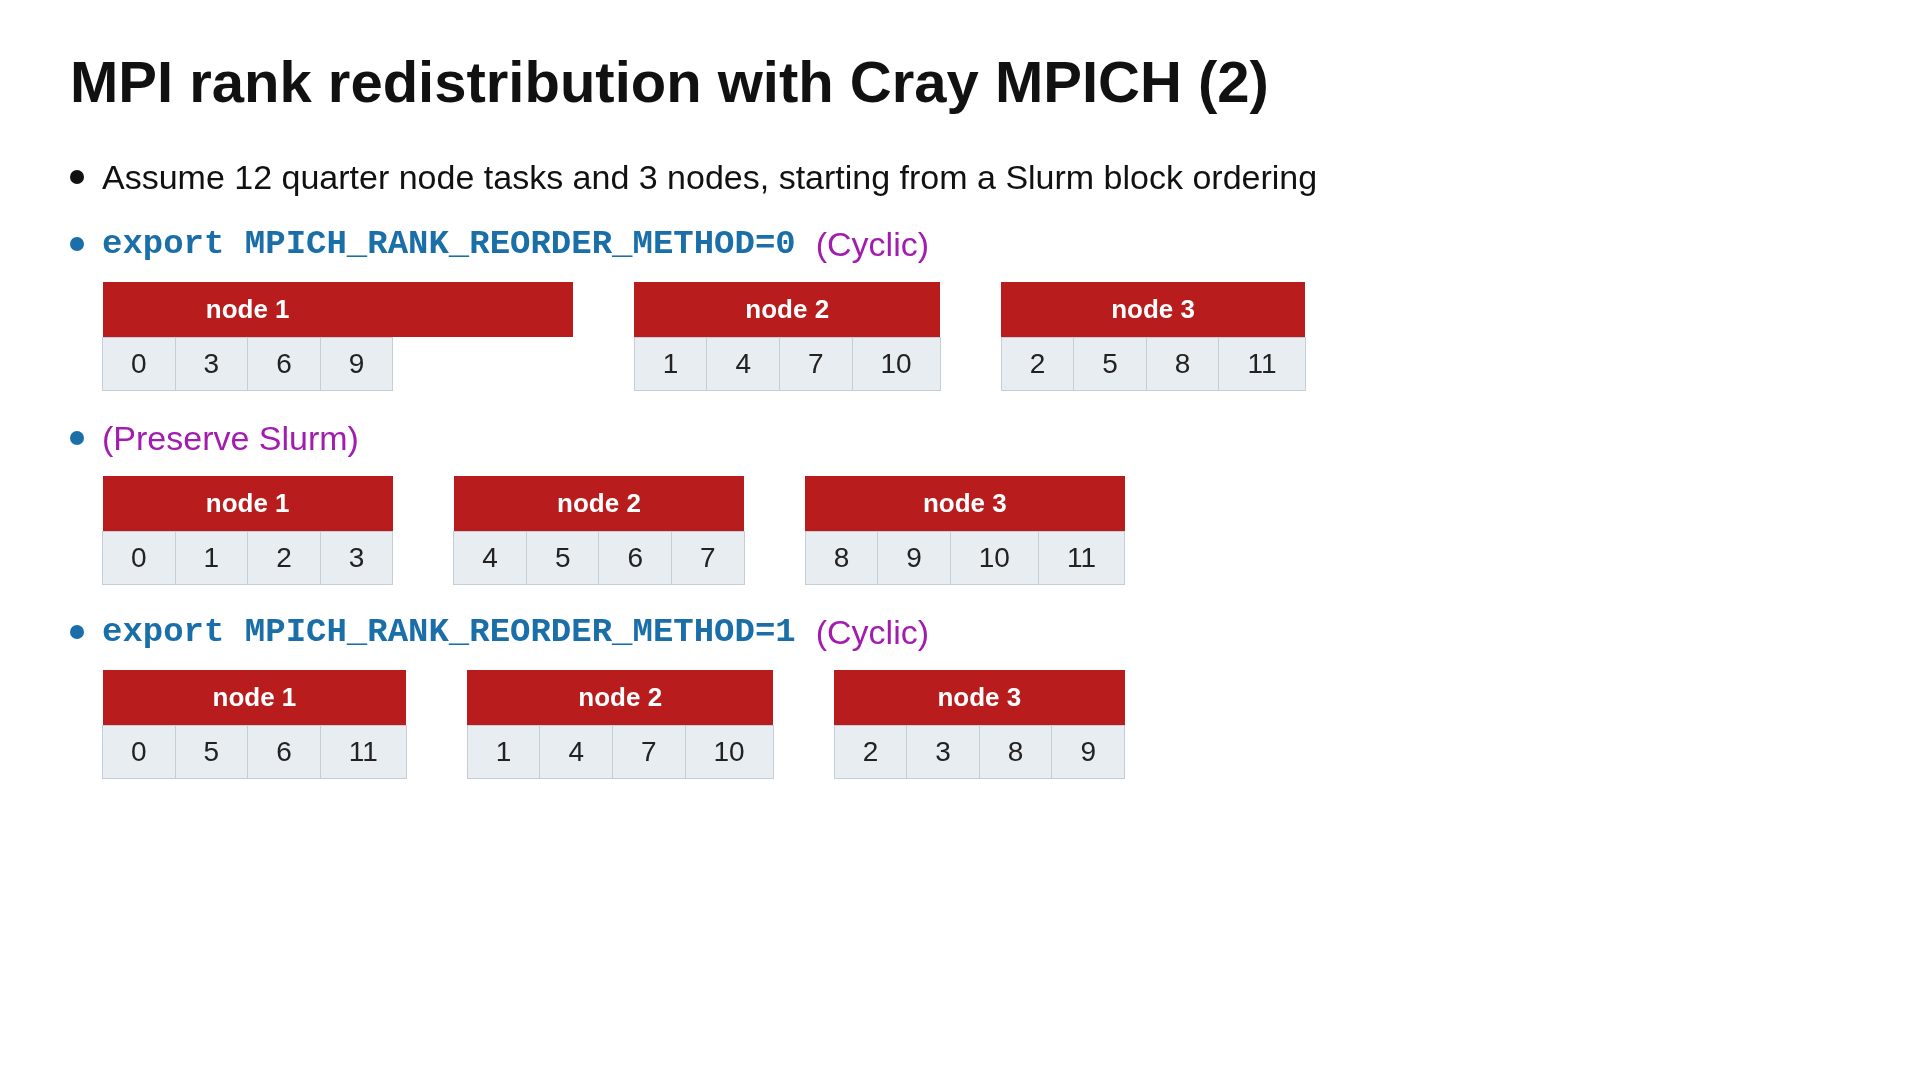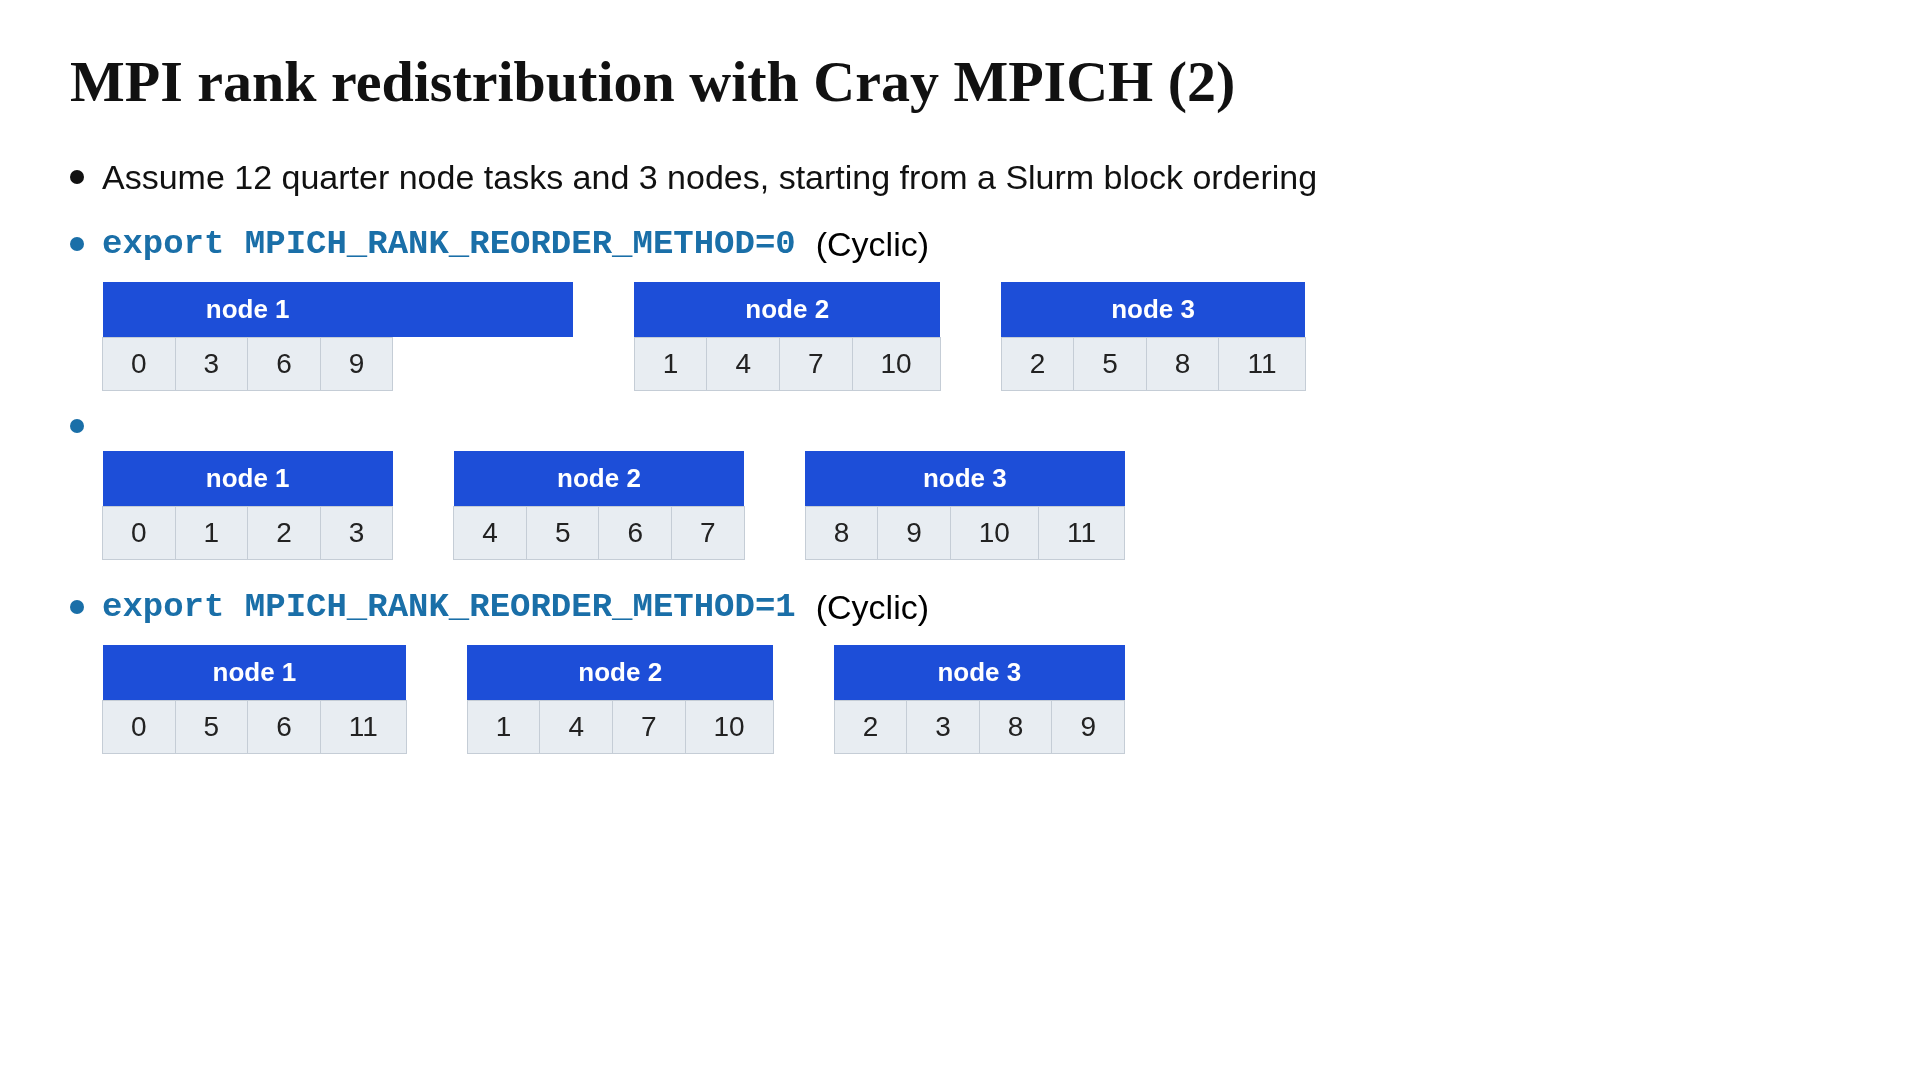"MPI rank redistribution with Cray" .title { font-family: Liberation Serif, serif -> none }
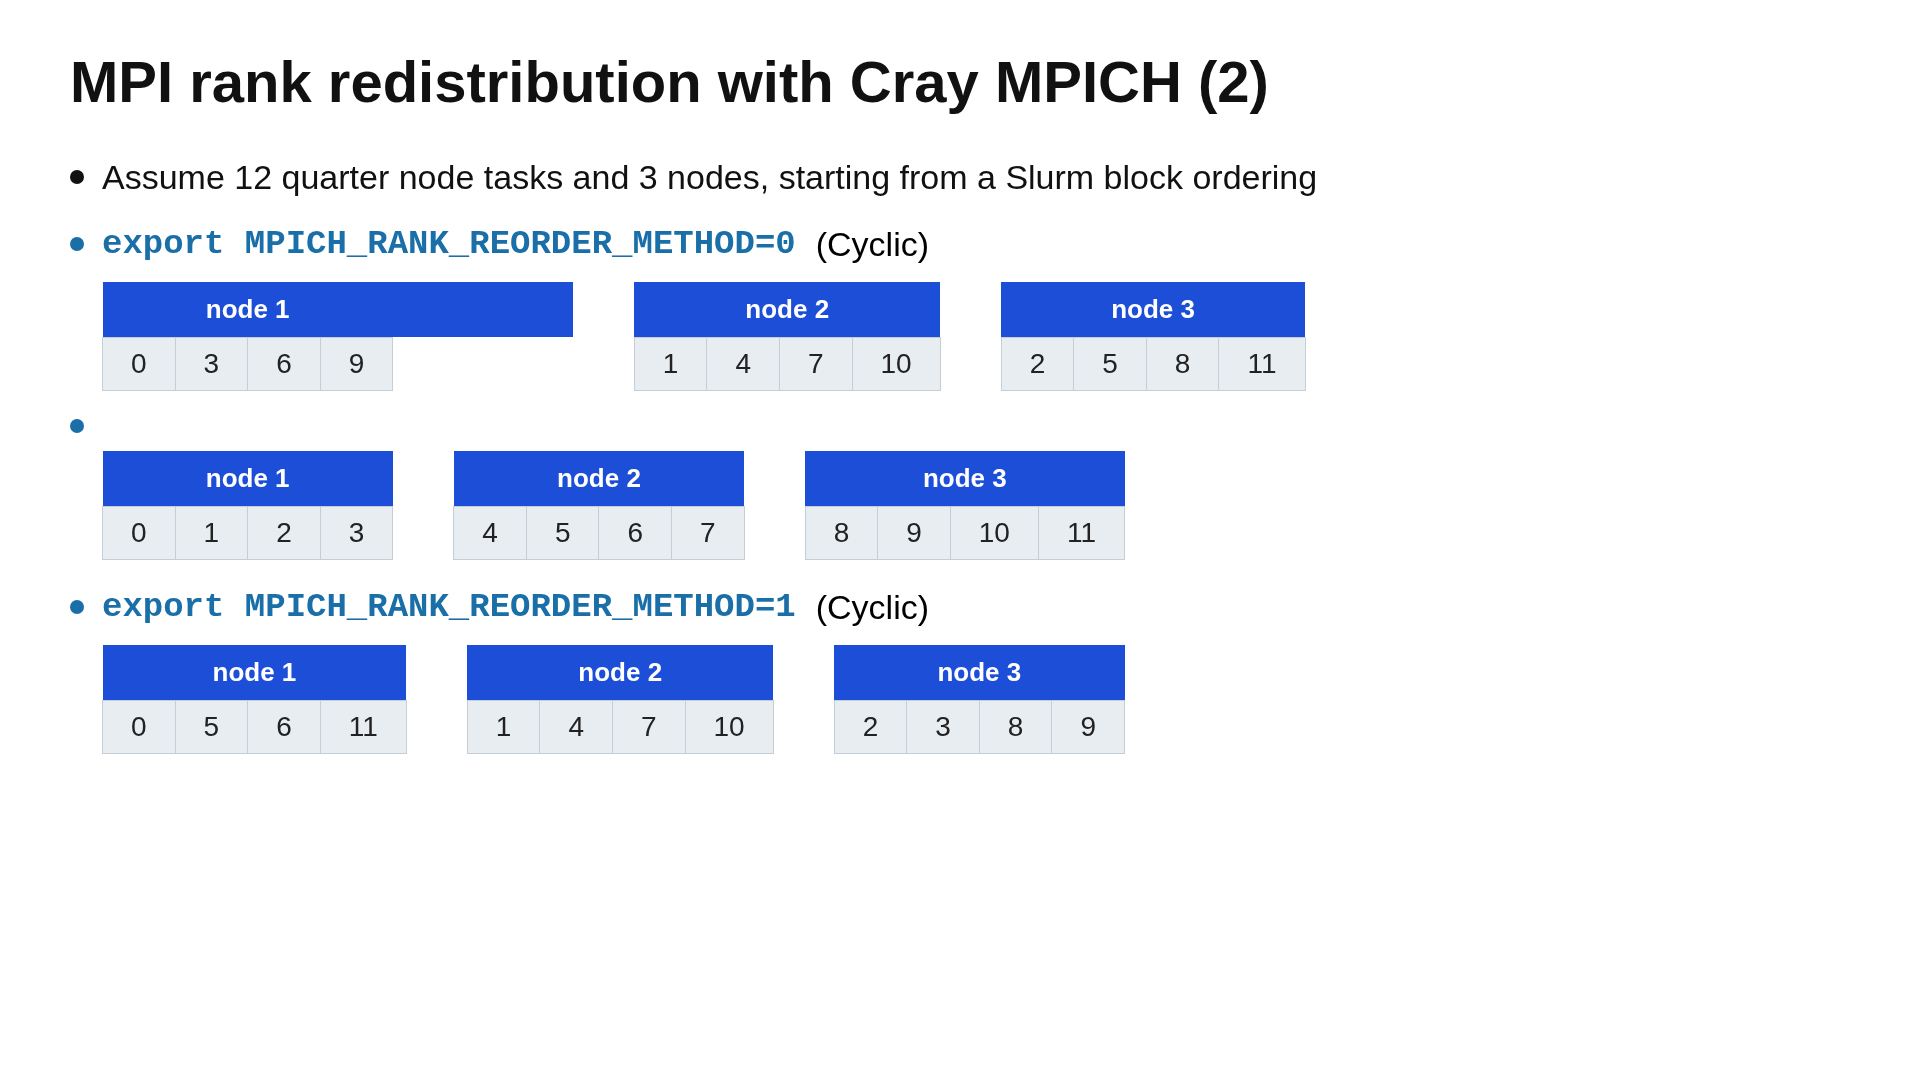"(Cyclic)" .desc-text { color: #000000 -> #a21caf }
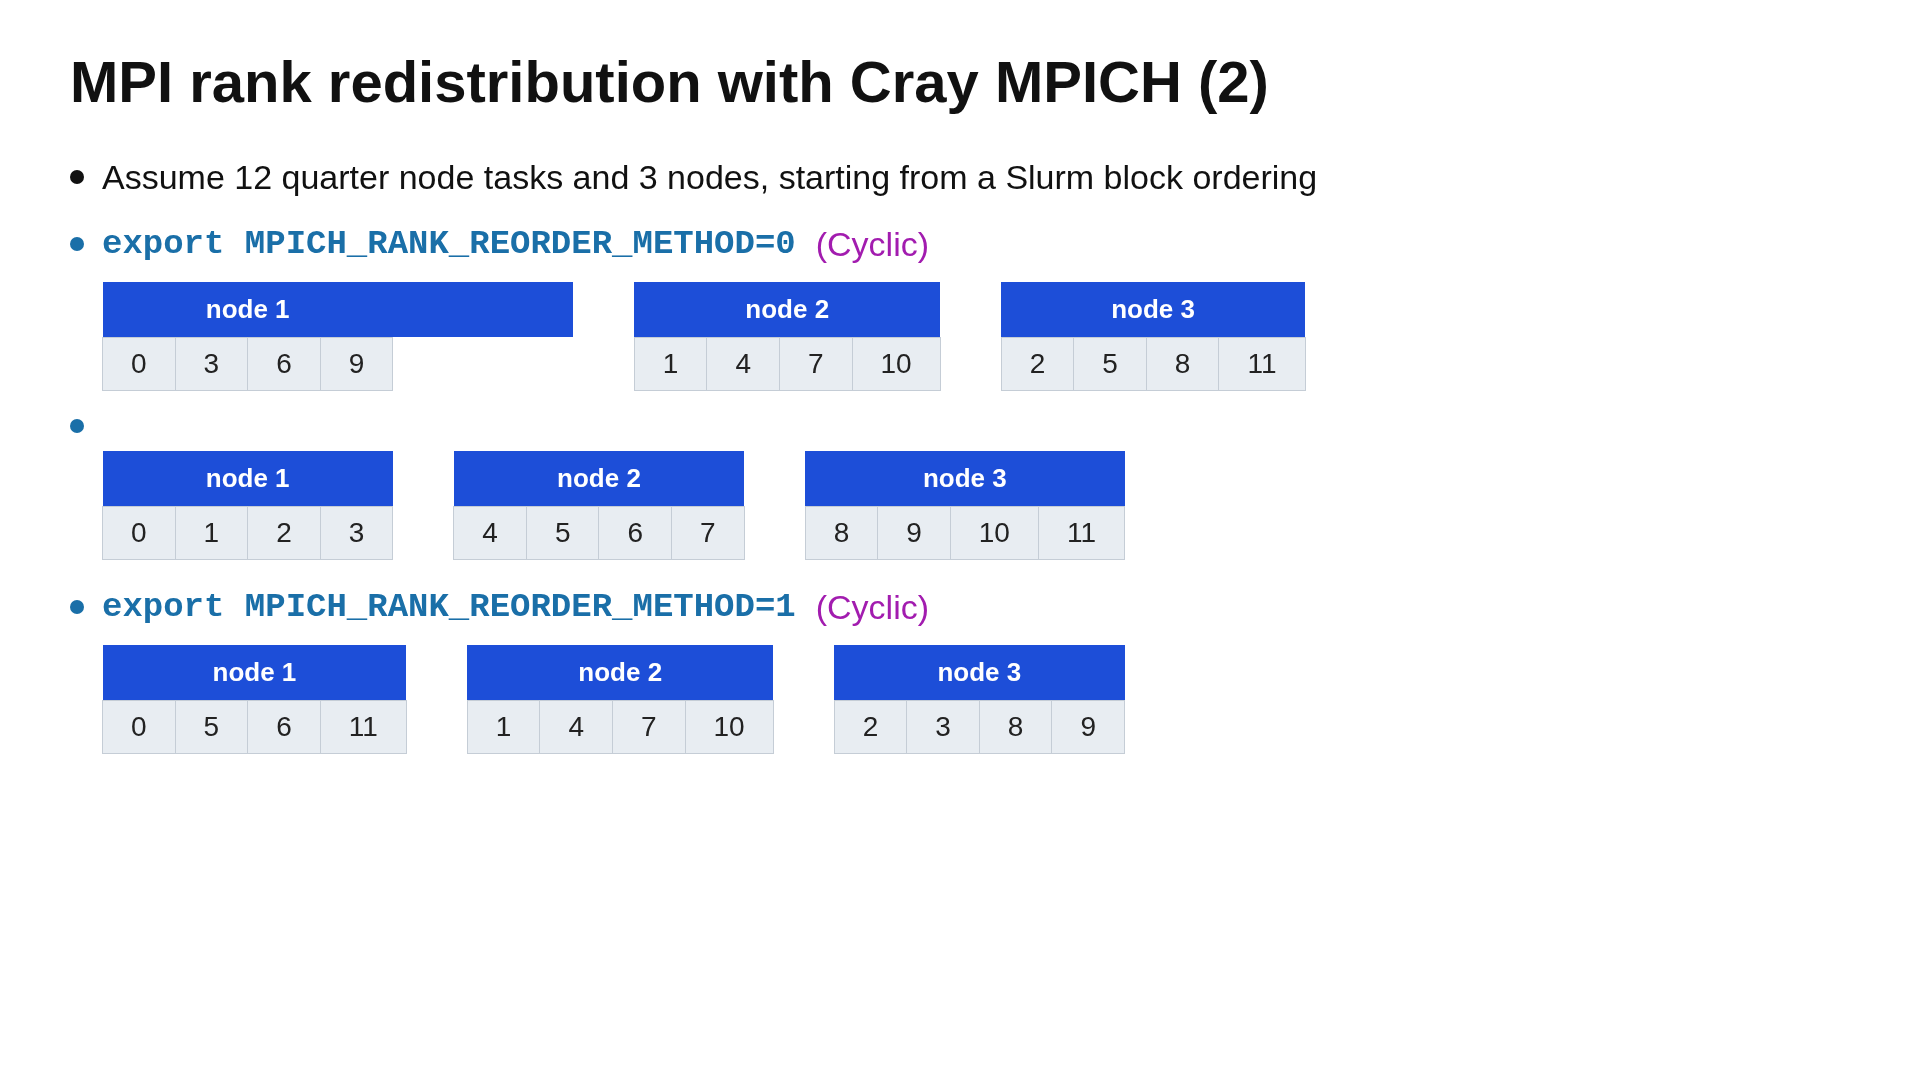"node 1" .node-table th { background: #1d4ed8 -> #b91c1c }
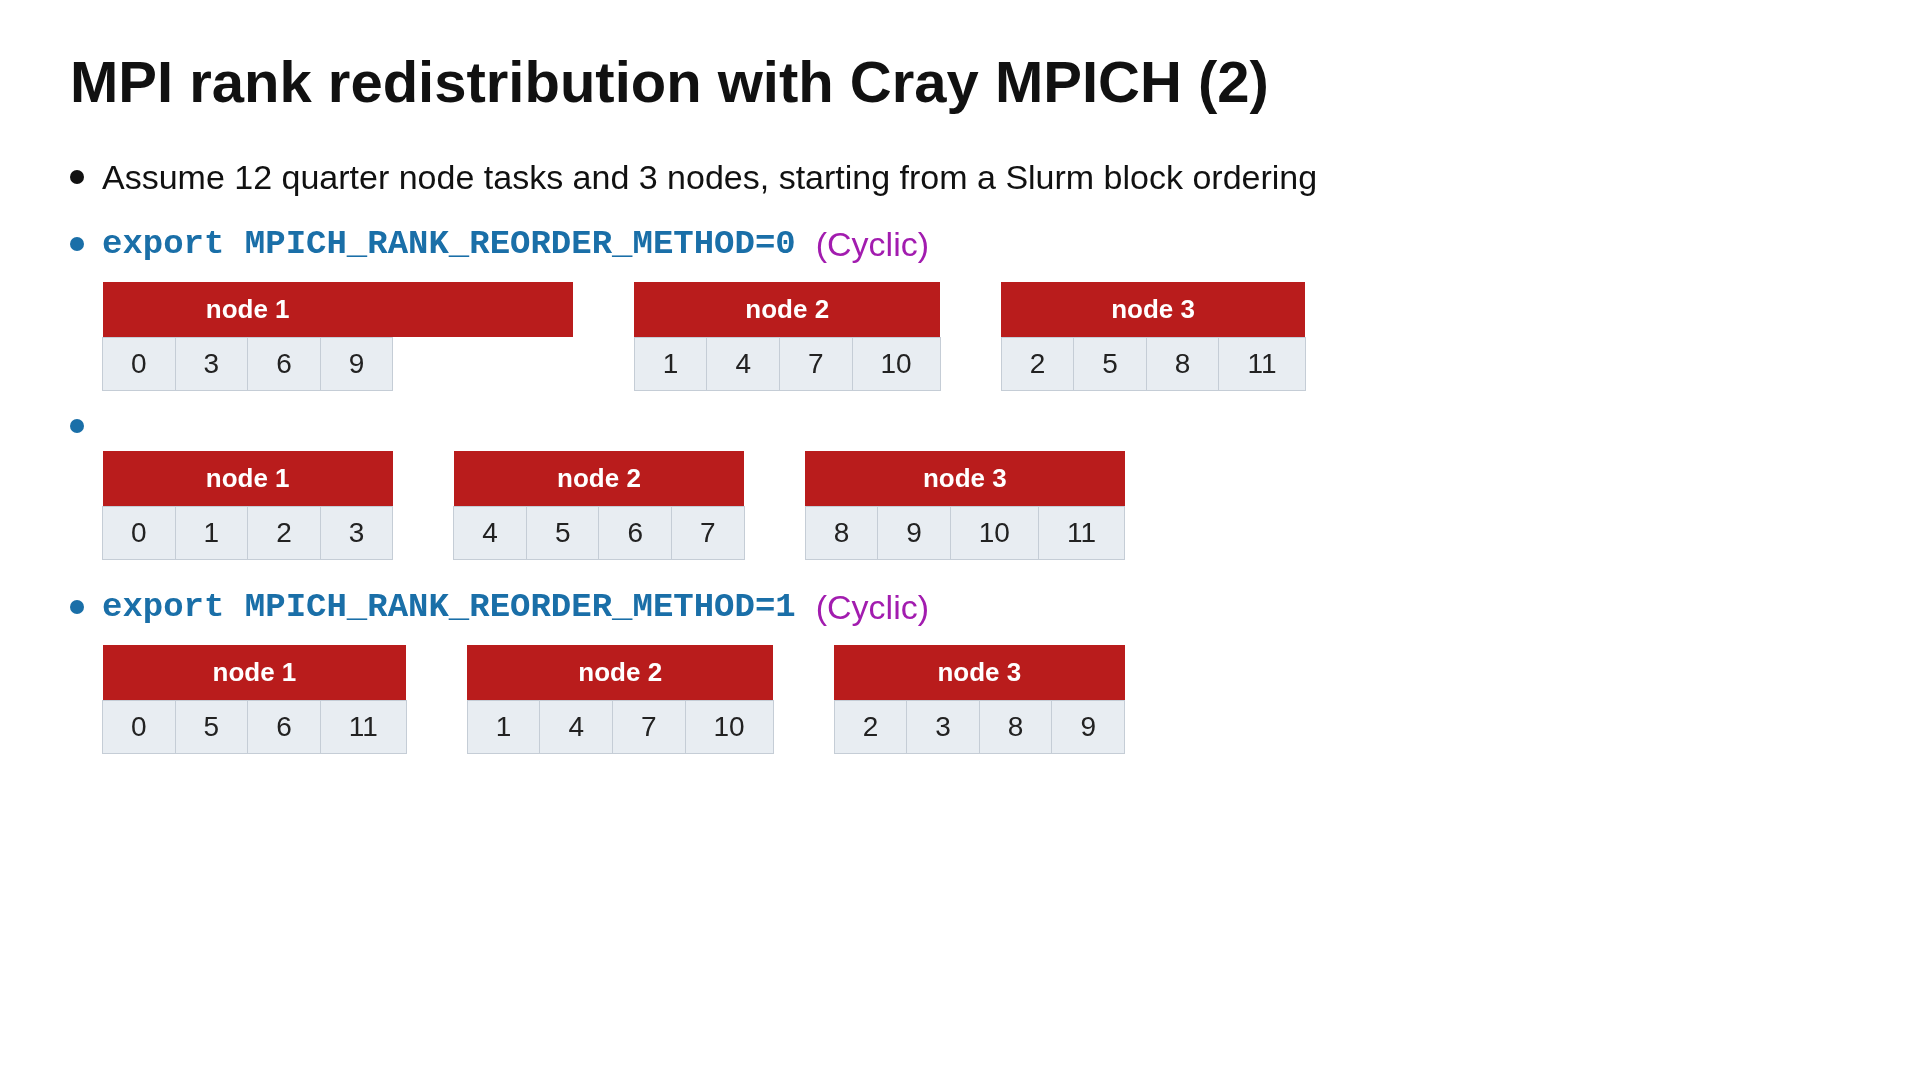"(Preserve Slurm)" span.desc-text { html: none -> <span>(Preserve Slurm)</span> }
